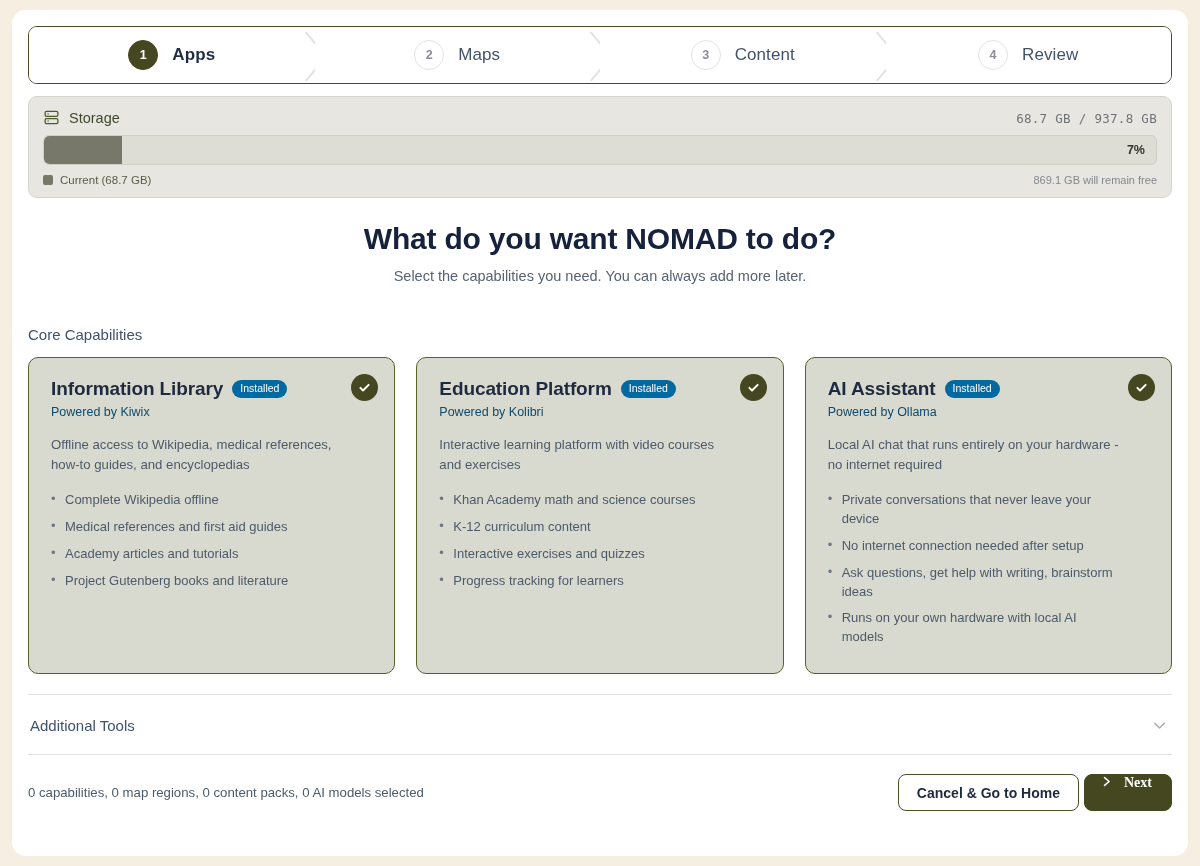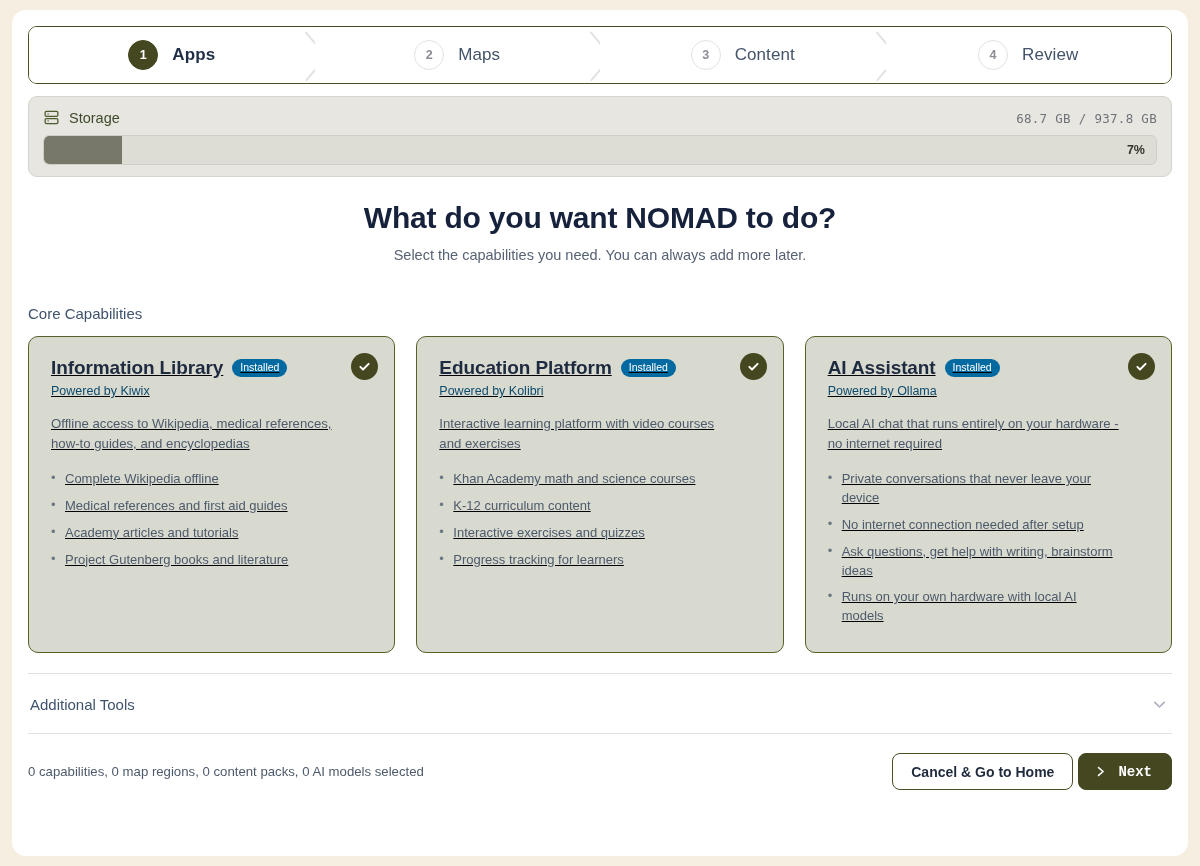"Current (68.7 GB)" div.storage-bot { html: none -> <div> <div> <span></span> <span>Current (68.7 GB)</span> </div> <div>869.1 GB will remain free</div> </div> }
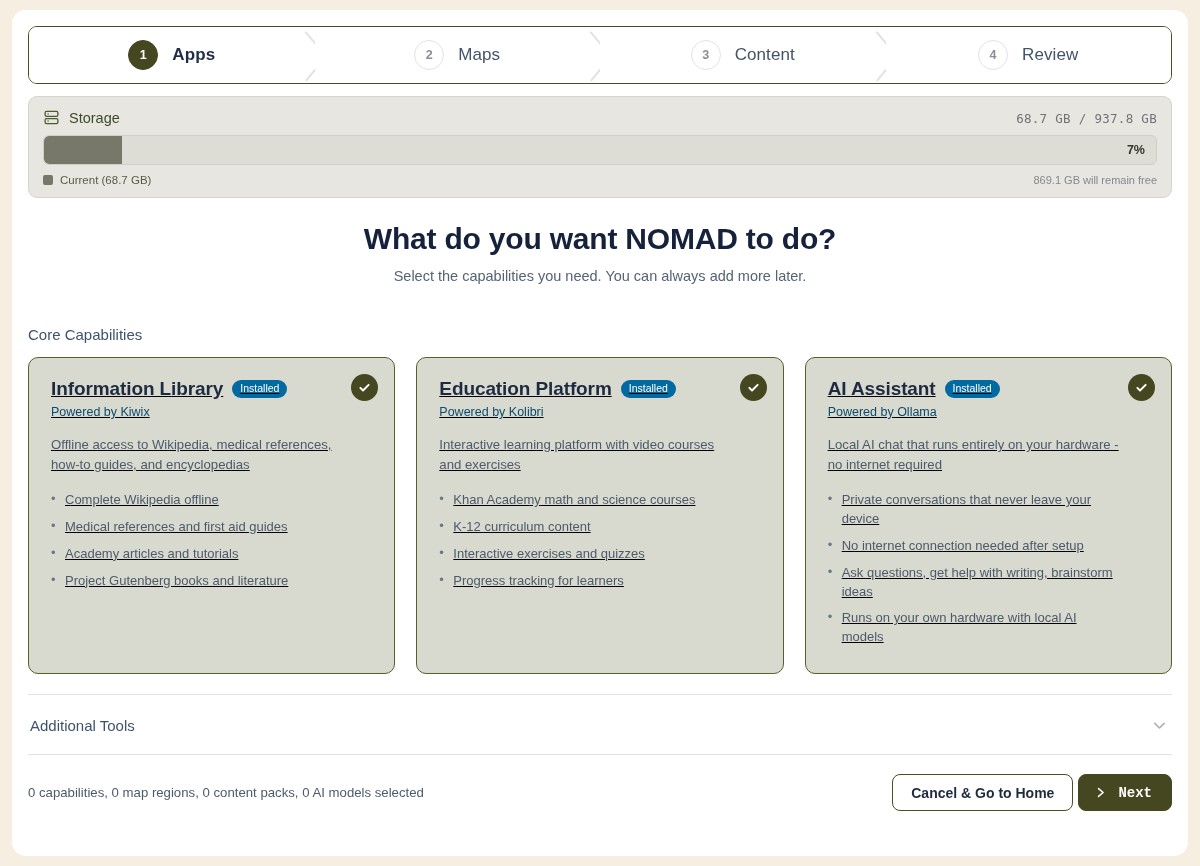"Information Library" .card { text-decoration: underline -> none }
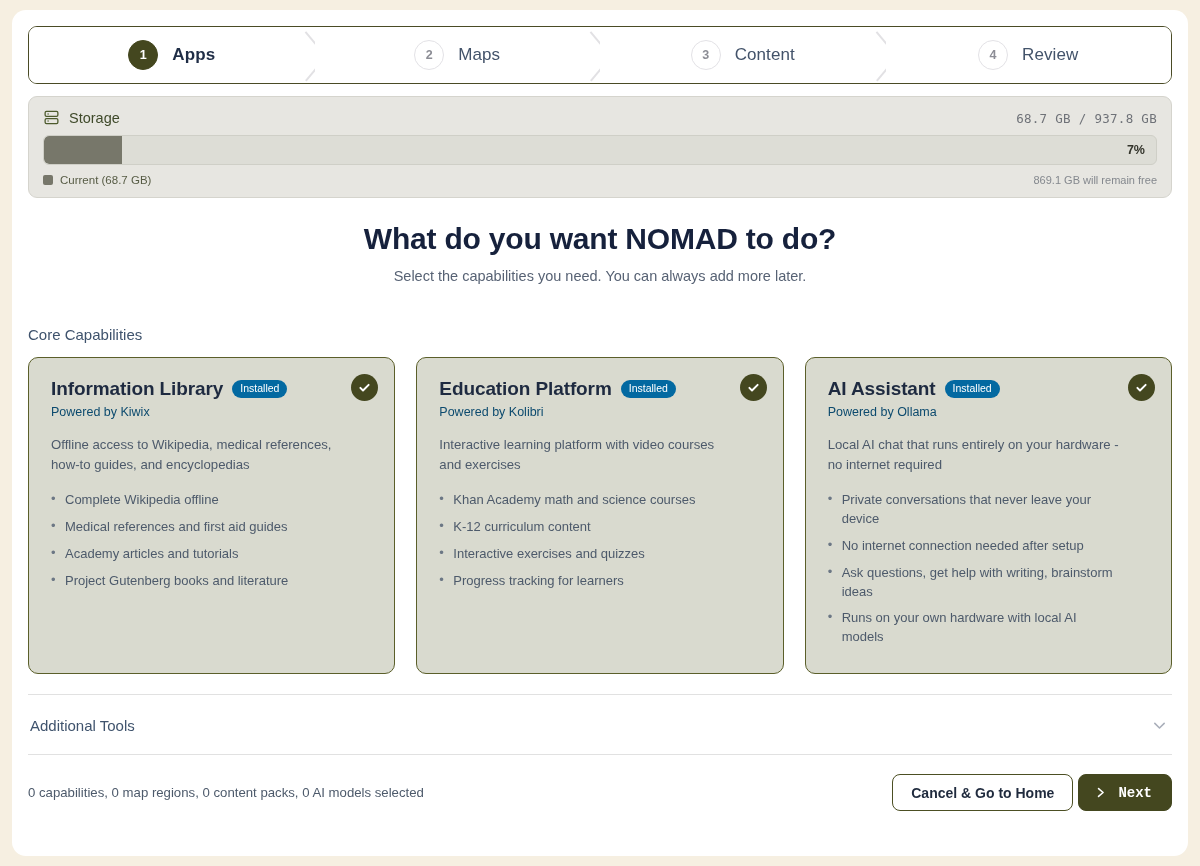"Next" .btn-primary { align-items: center -> flex-start; font-family: Liberation Mono, monospace -> Liberation Serif, serif }
